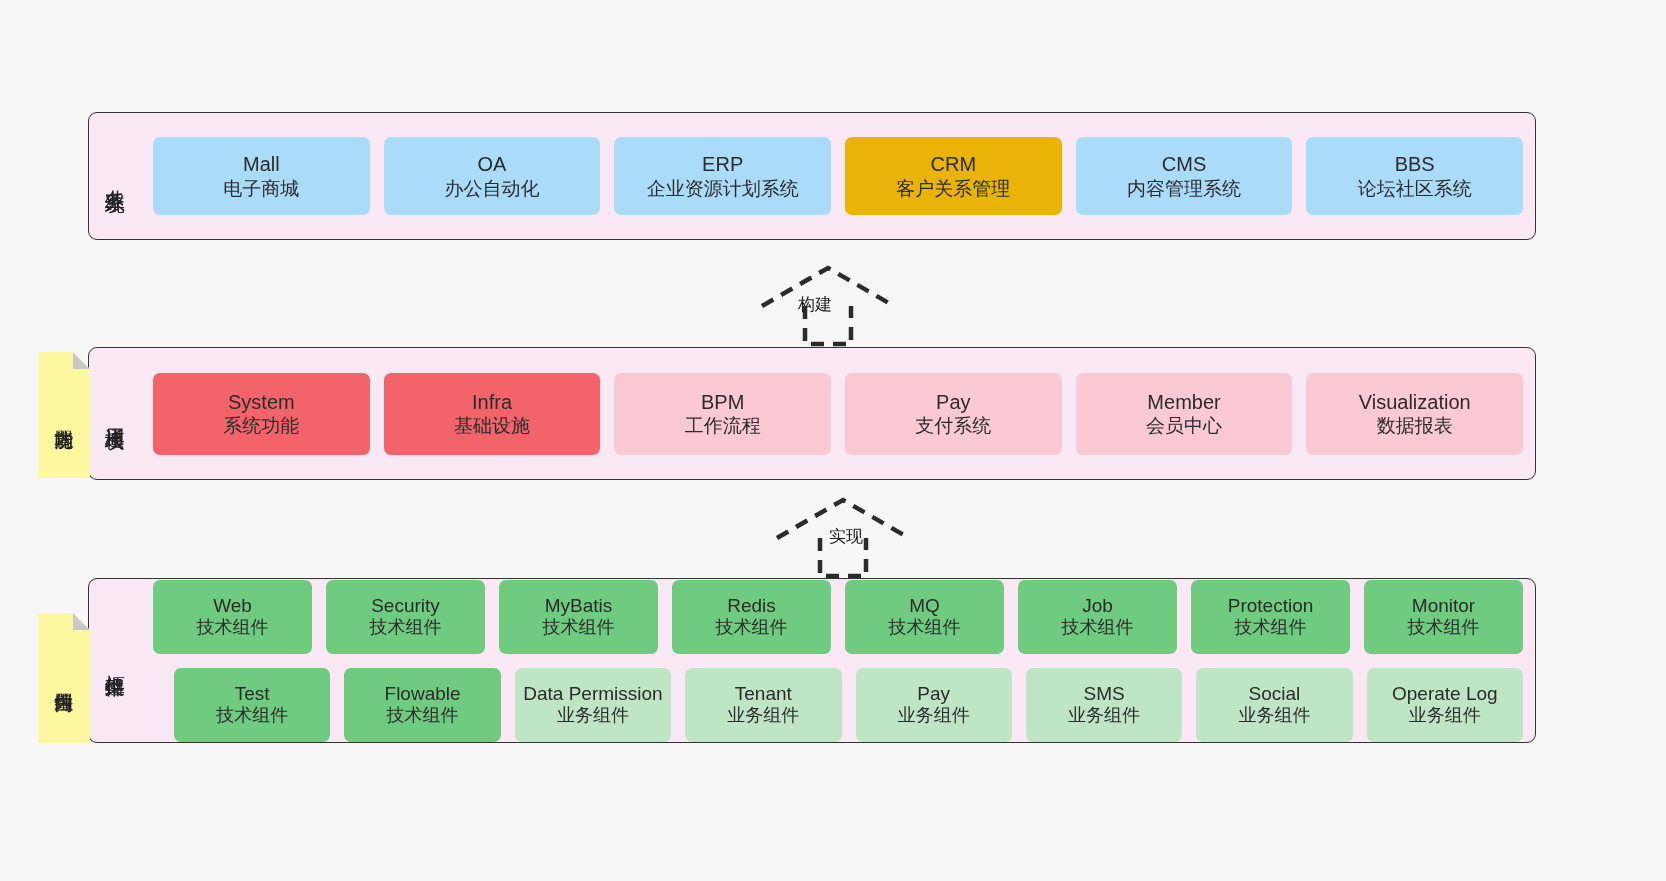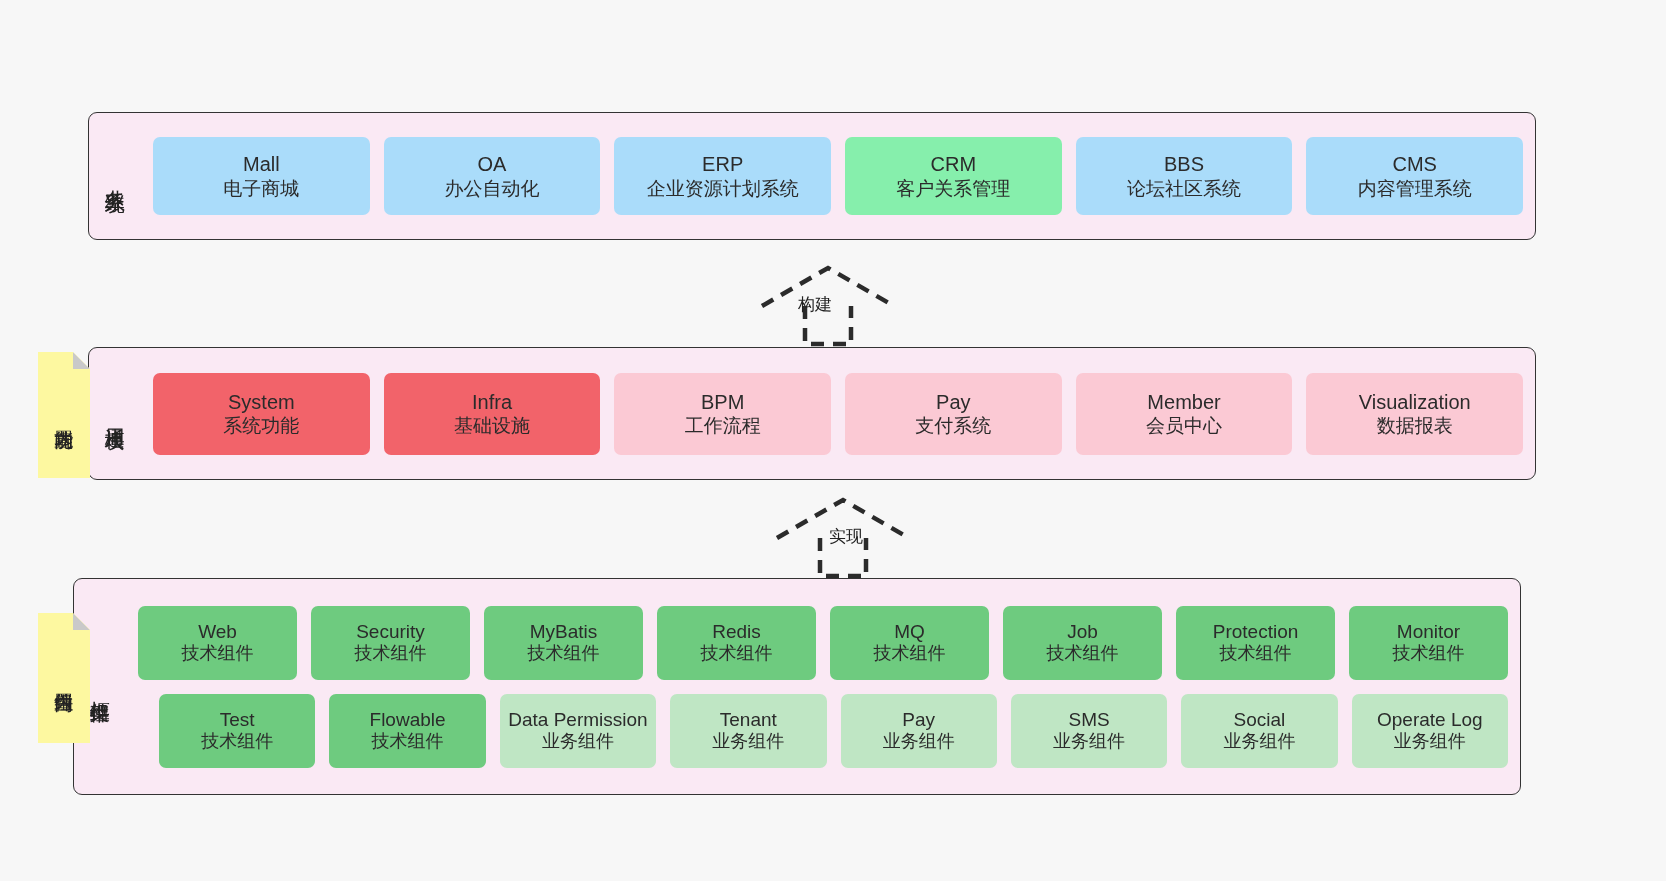"CRM" div.box { background: #86efac -> #eab308 }
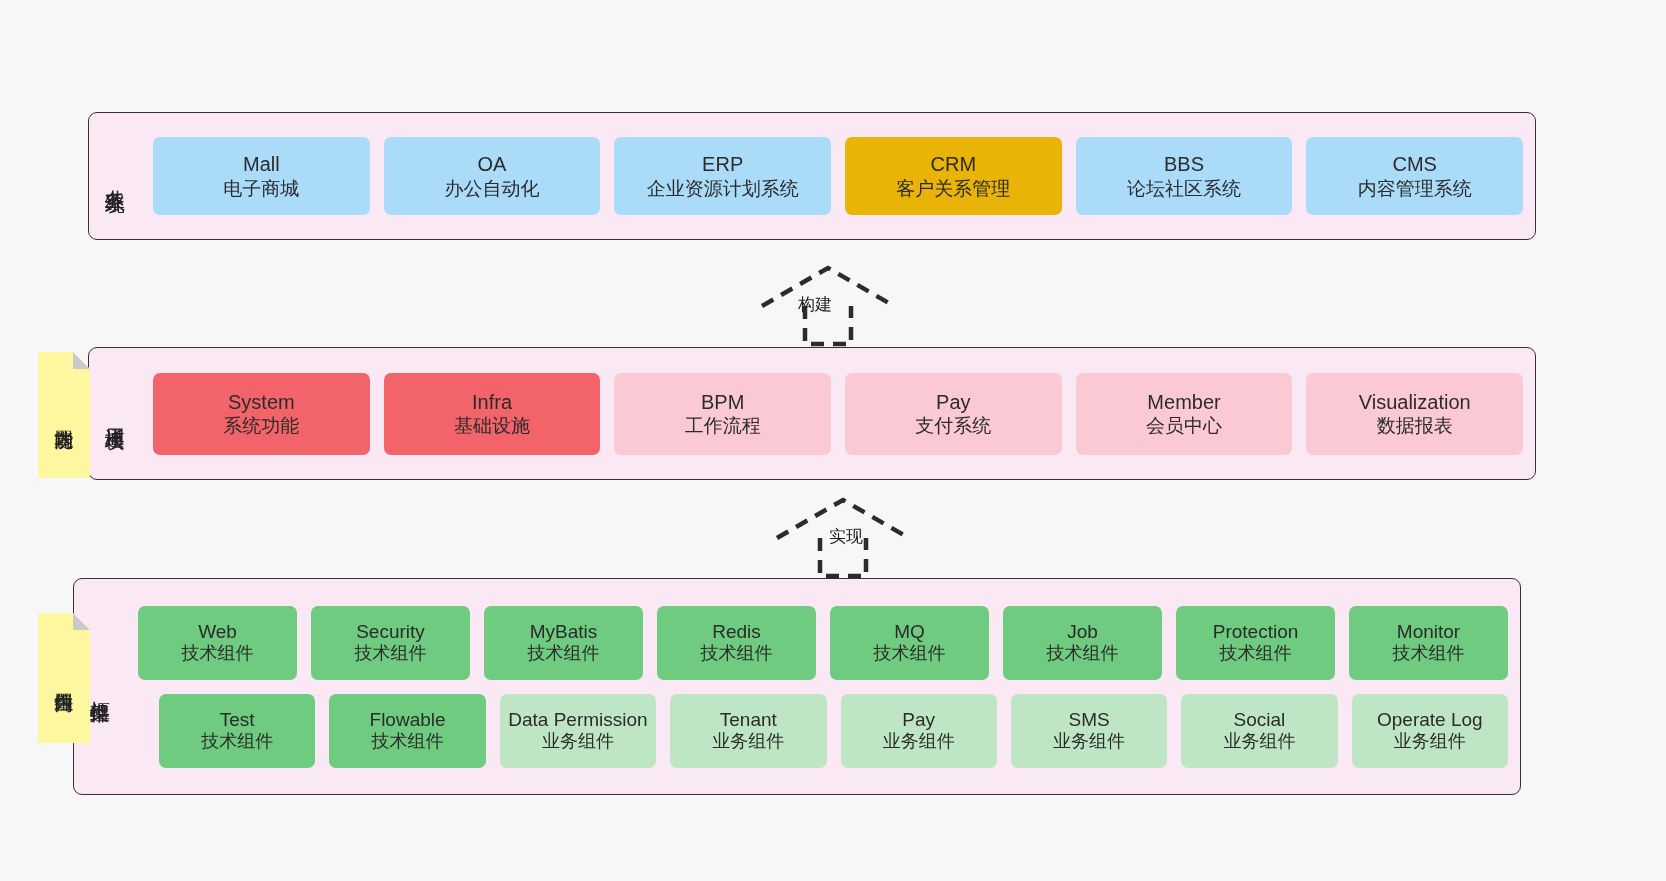"BBS" div.box { order: before "CMS" -> after "CMS" }
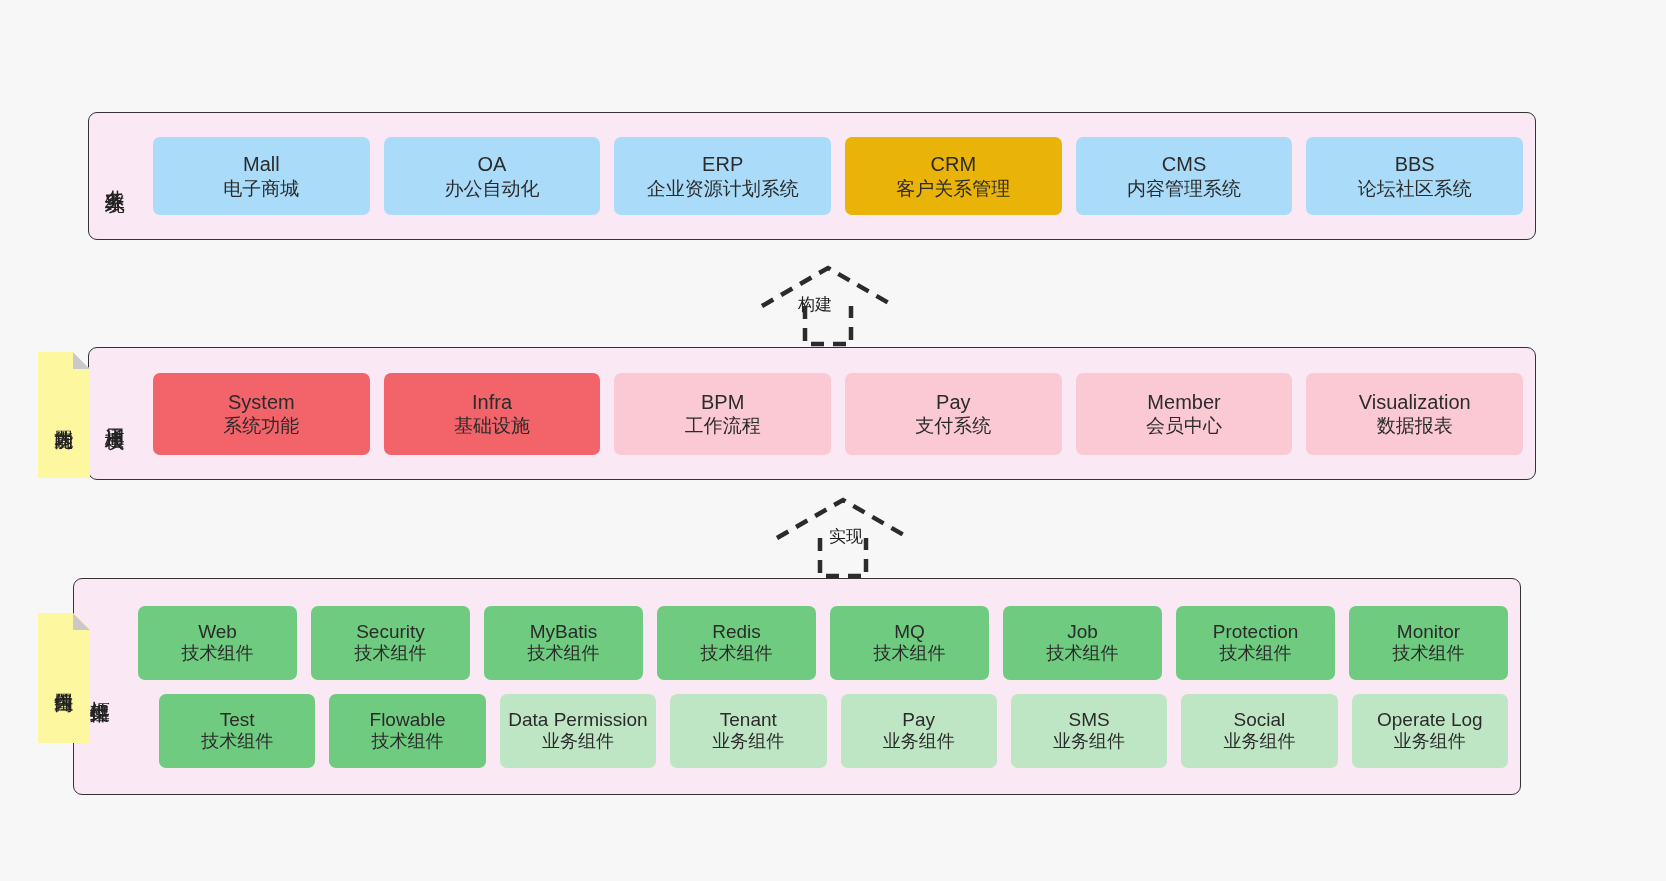"Web" div.layer { height: 217px -> 165px; left: 73px -> 88px }
